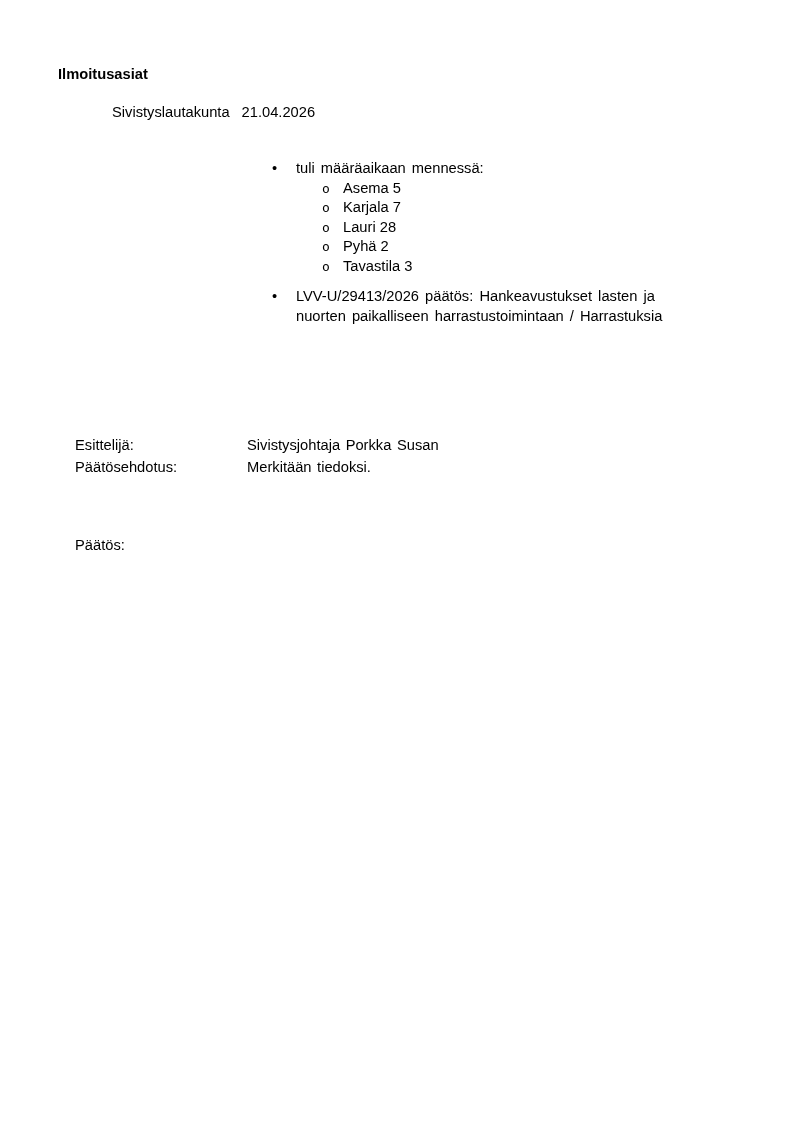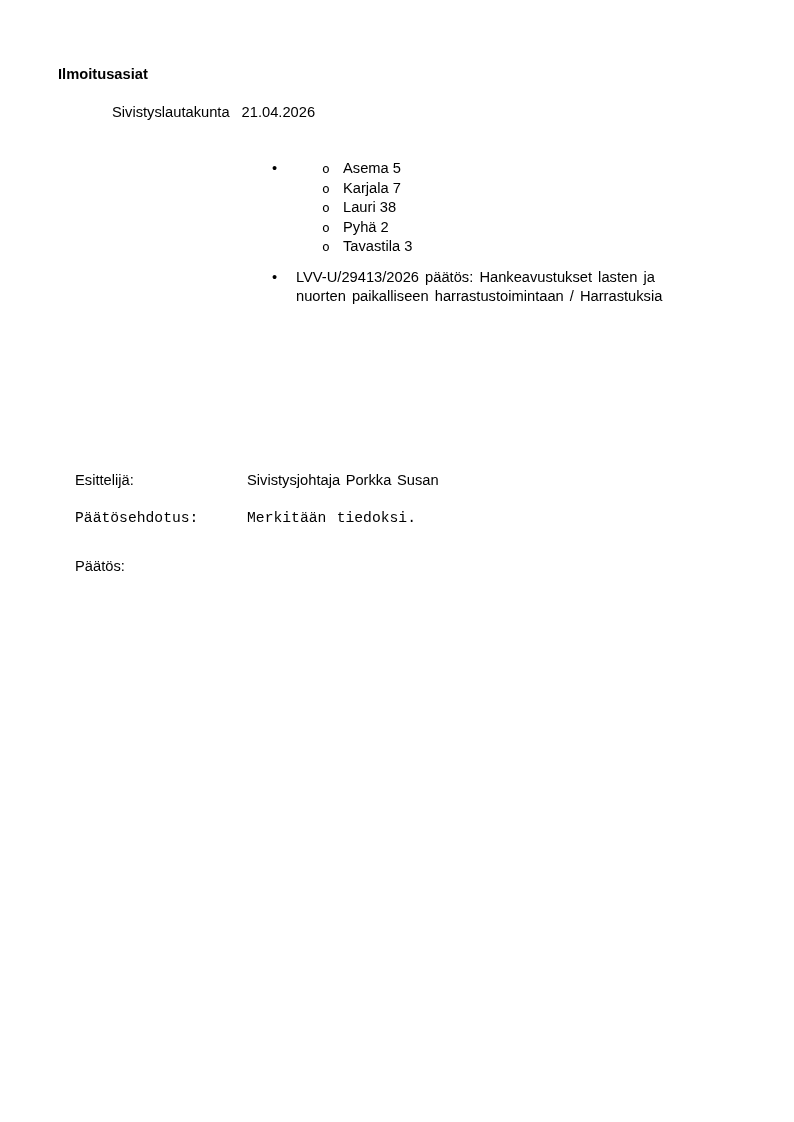"tuli määräaikaan mennessä:" div.line { html: none -> <div>tuli määräaikaan mennessä:</div> }
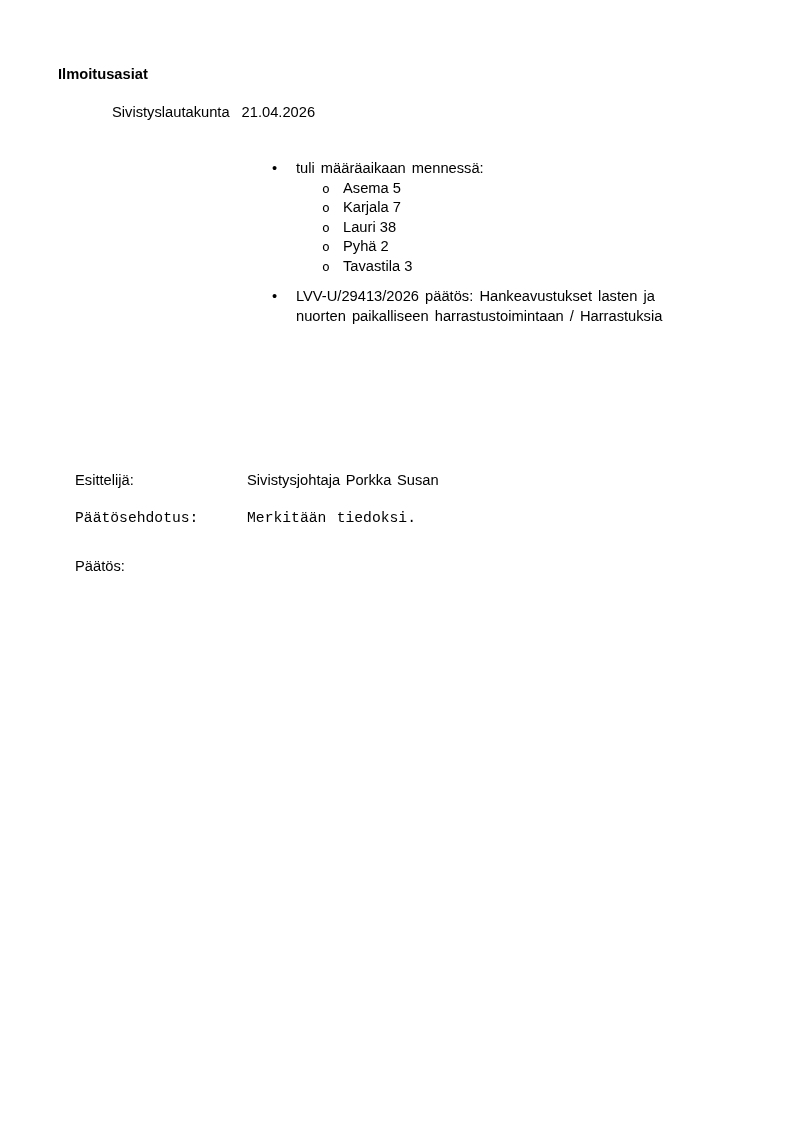"Lauri 38" span { text: 38 -> 28 }
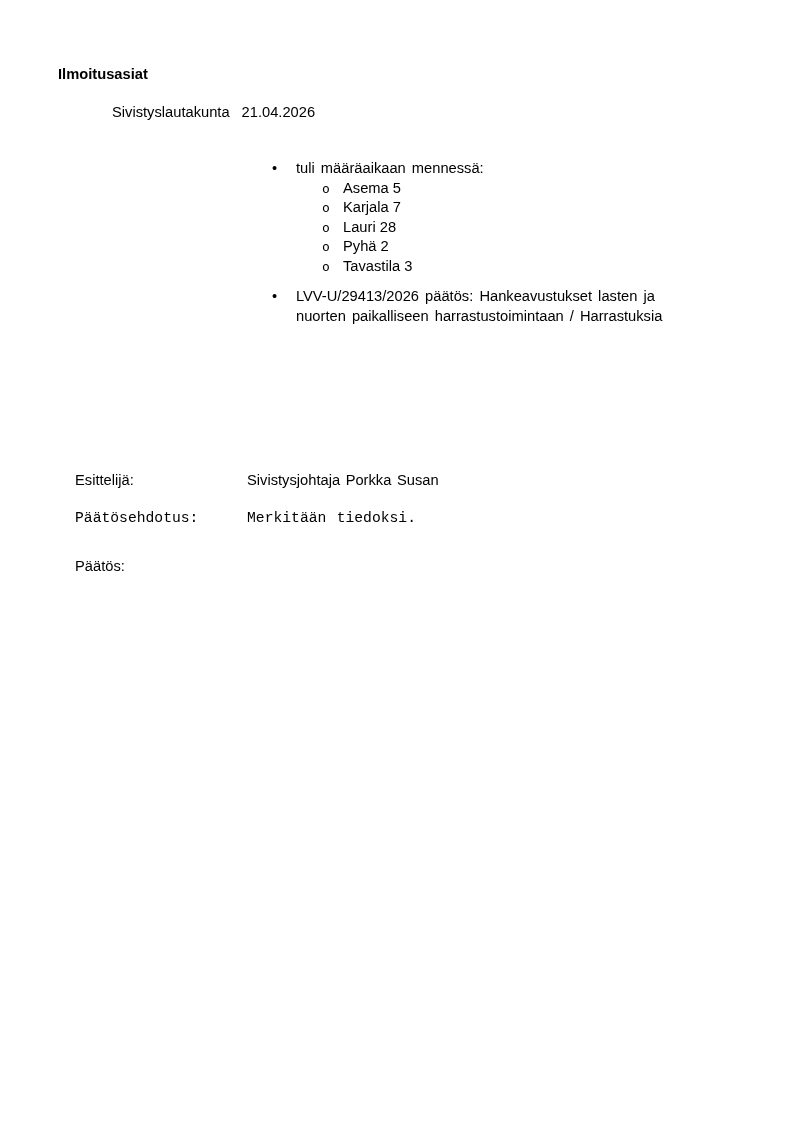"Sivistysjohtaja Porkka Susan" .footer-value { margin-top: 35px -> none }
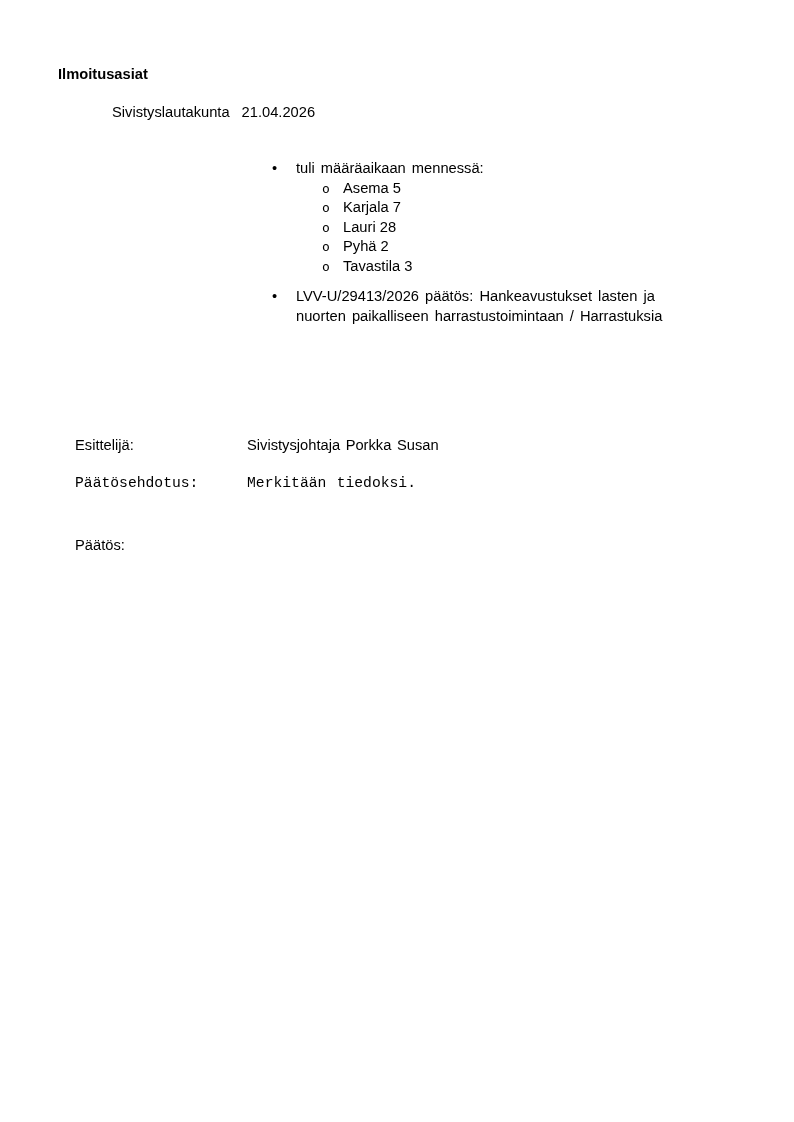"Päätösehdotus: Merkitään tiedoksi." .footer-row.row-1 { font-family: Liberation Mono, monospace -> none; top: 474px -> 458px }
